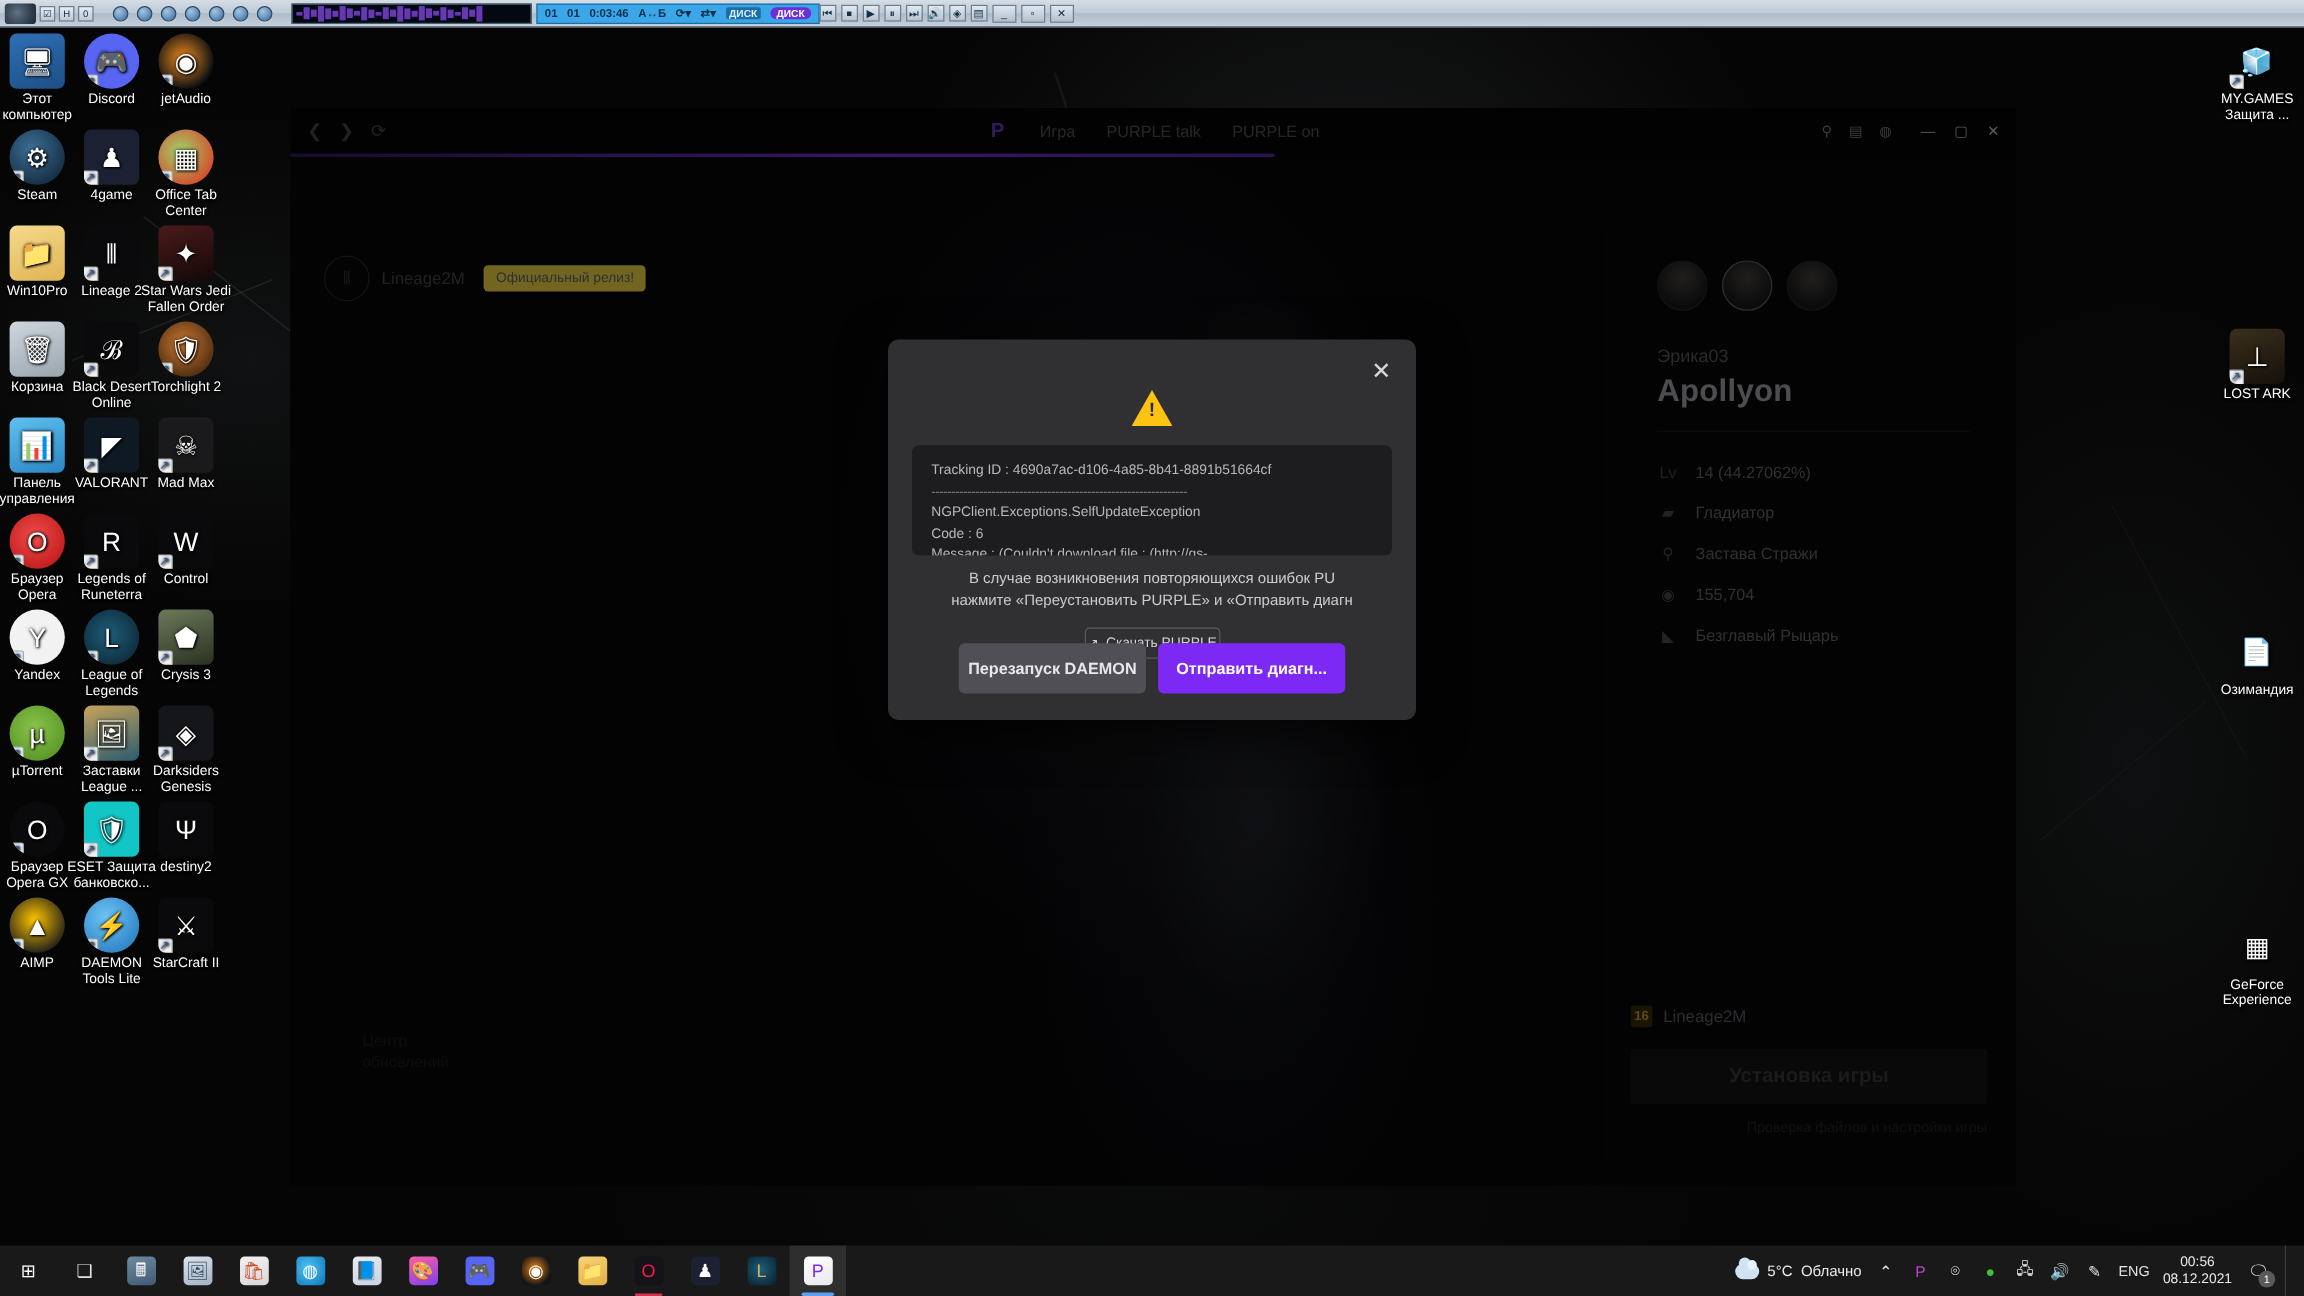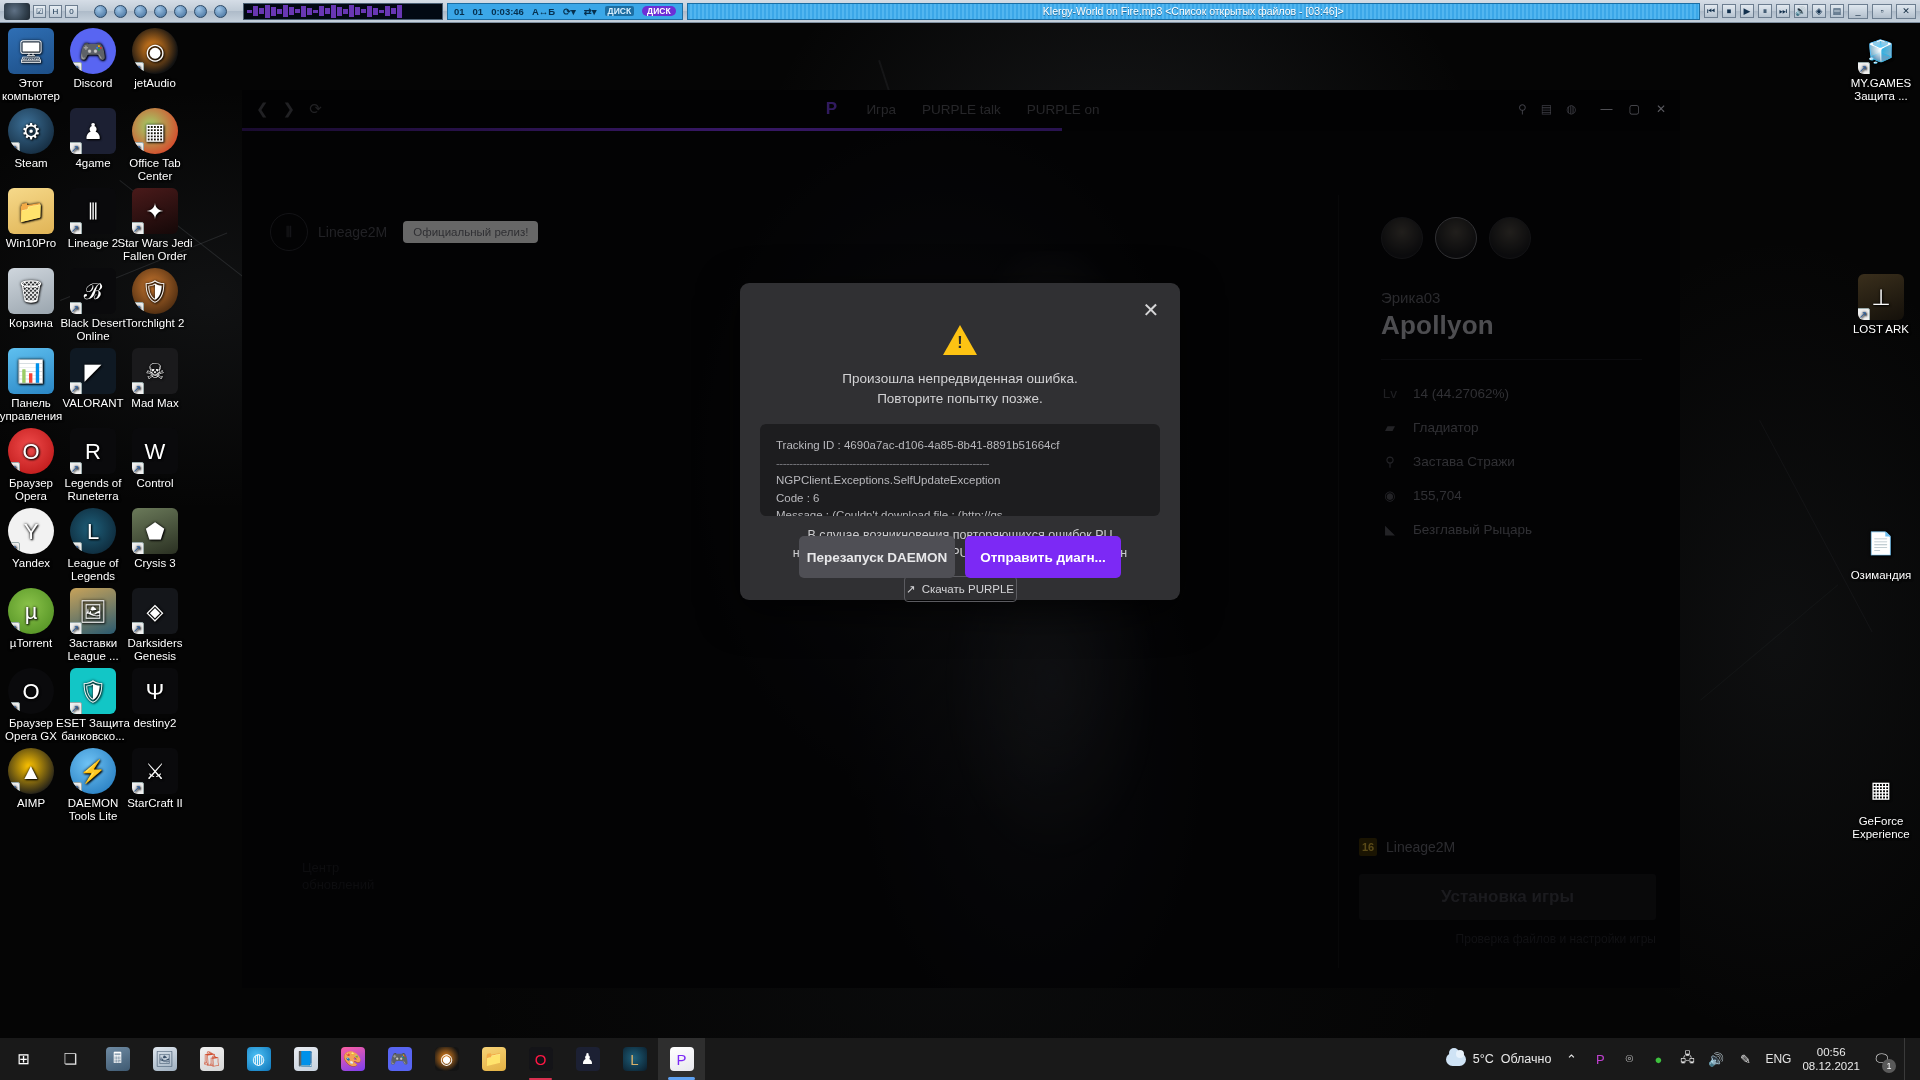"Klergy-World on Fire.mp3 <Список" div.aimp-title { html: <div>Klergy-World on Fire.mp3 &lt;Список открытых файлов - [03:46]&gt;</div> -> none }
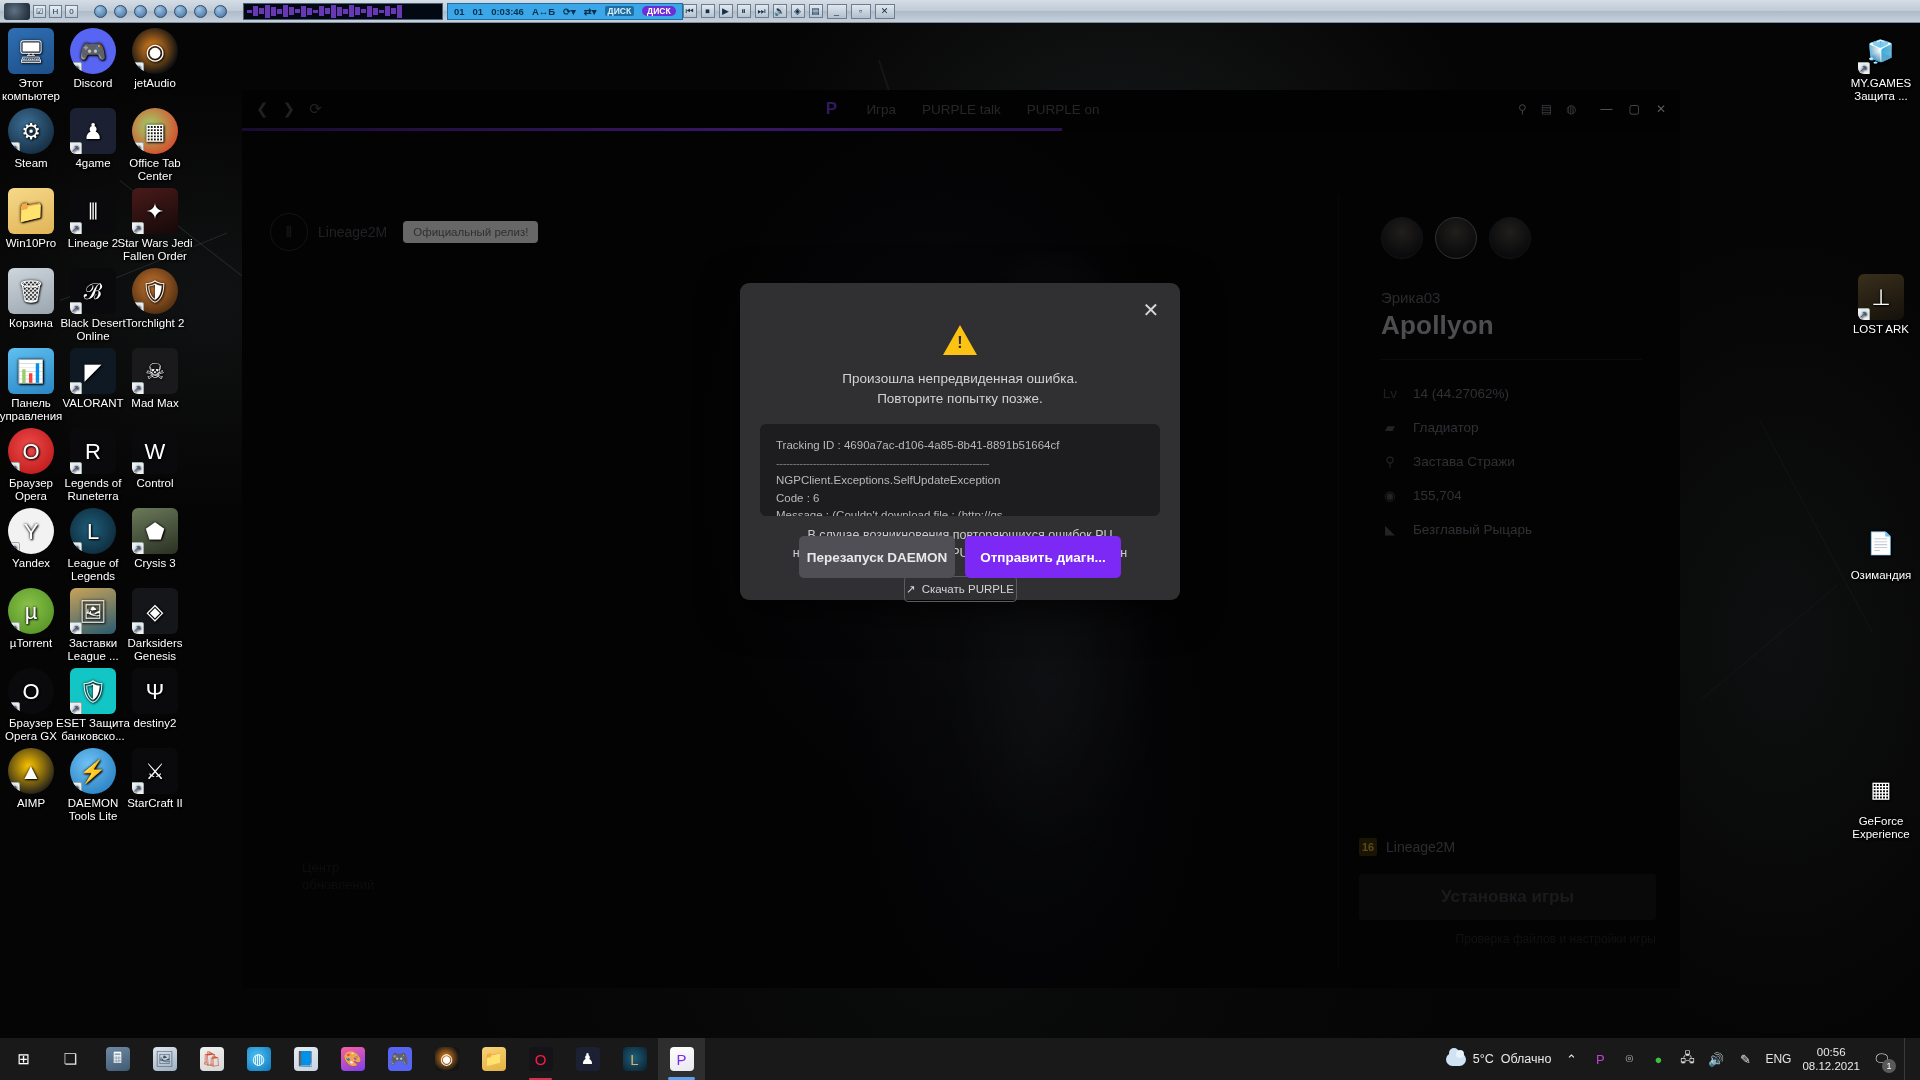"Официальный релиз!" .game-chip .badge { background: #e5e5e5 -> #fde047 }
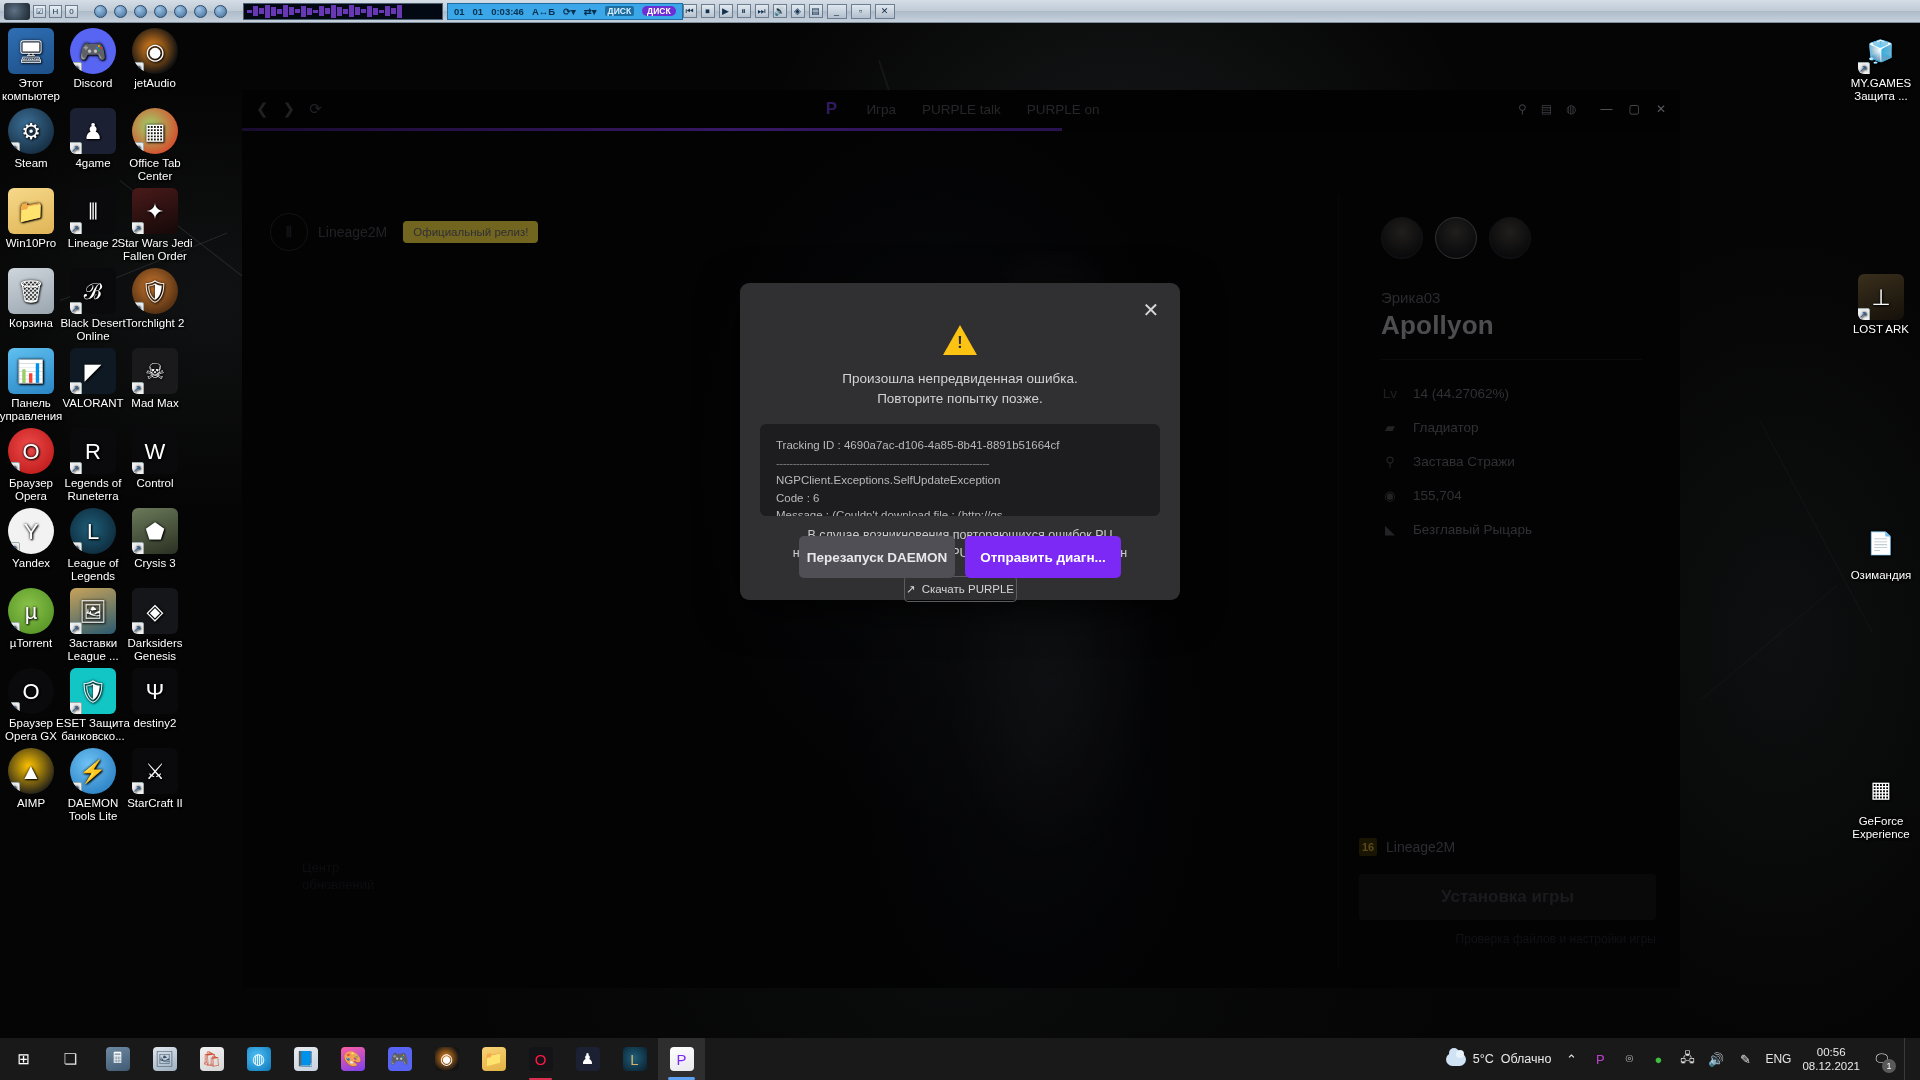"Произошла непредвиденная ошибка." div.dlg-msg { html: <div> <div>Произошла непредвиденная ошибка.</div> <div>Повторите попытку позже.</div> </div> -> none }
